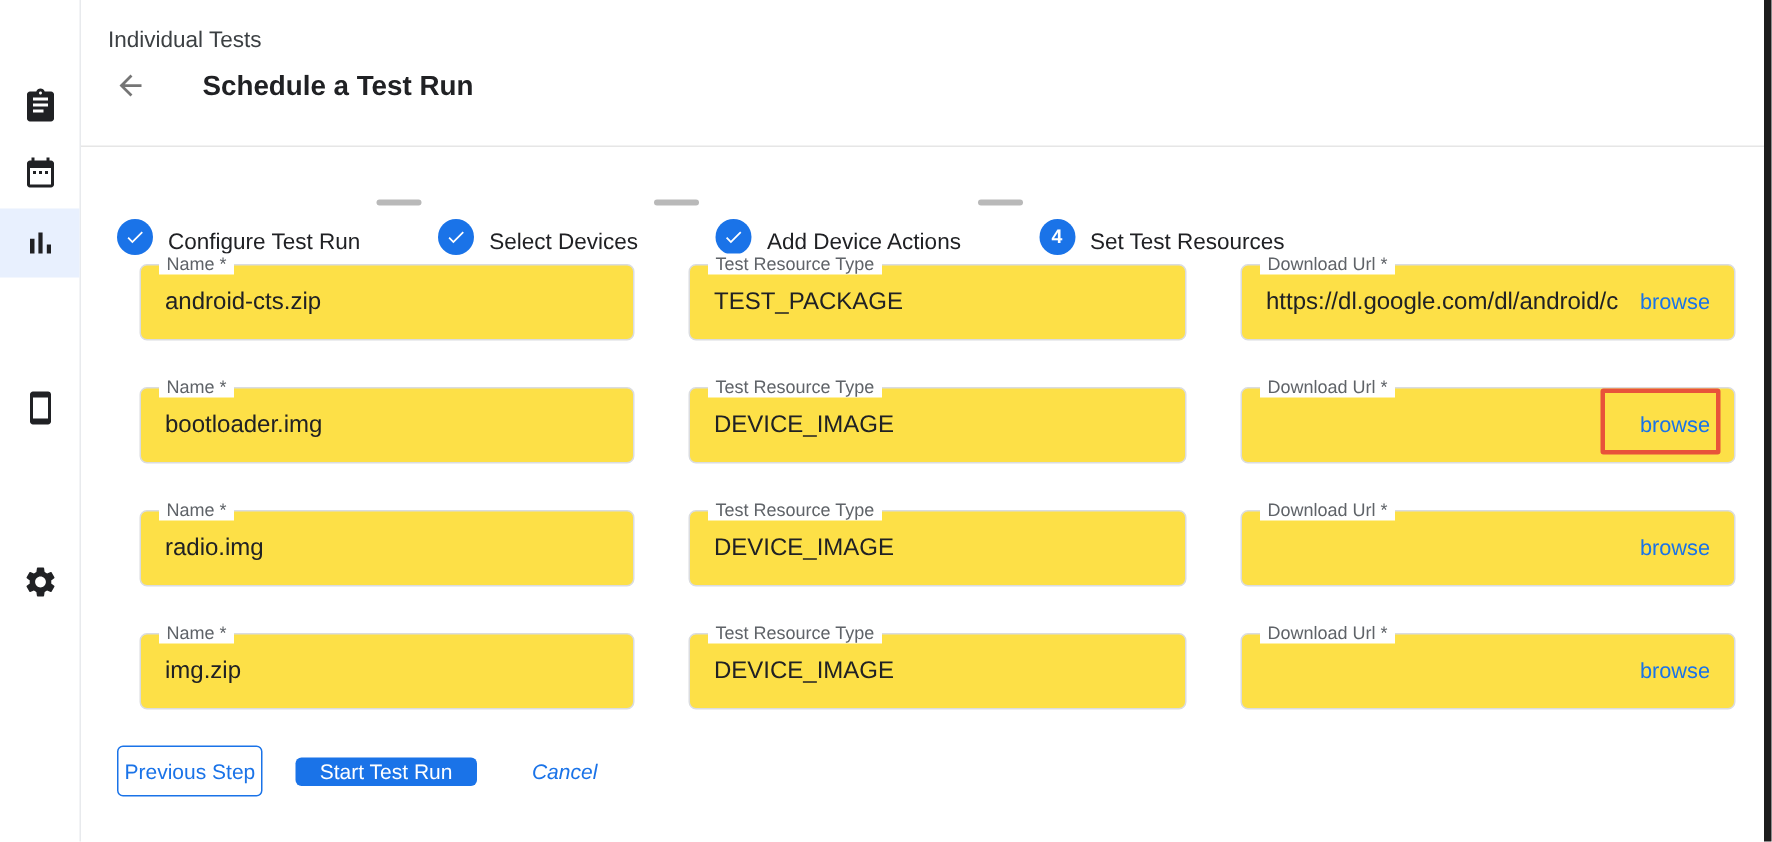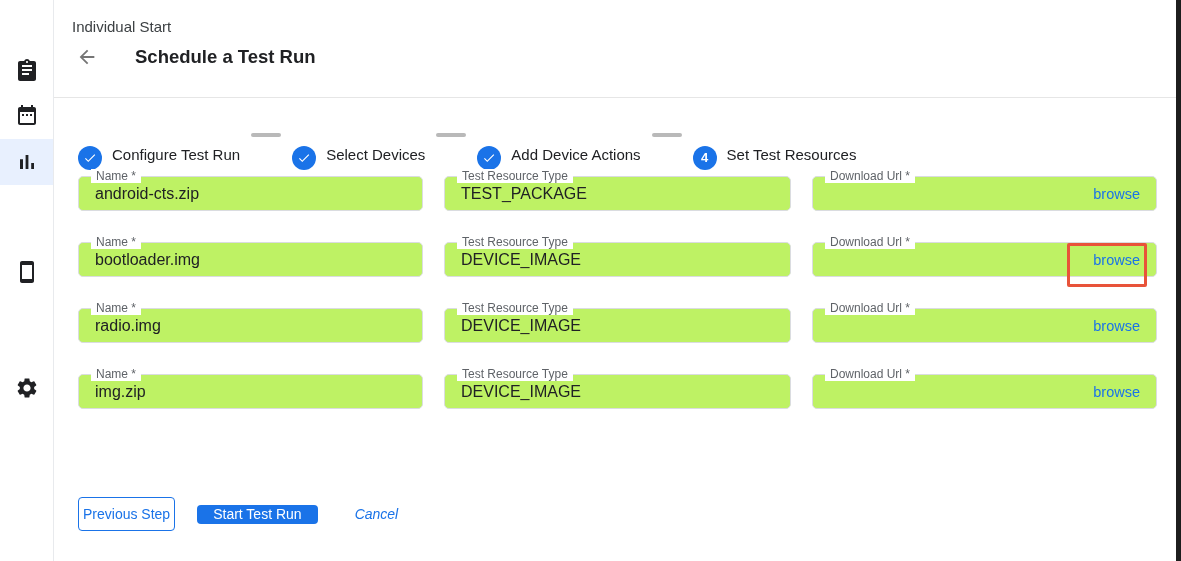"Individual Start" div.breadcrumb { text: Start -> Tests }
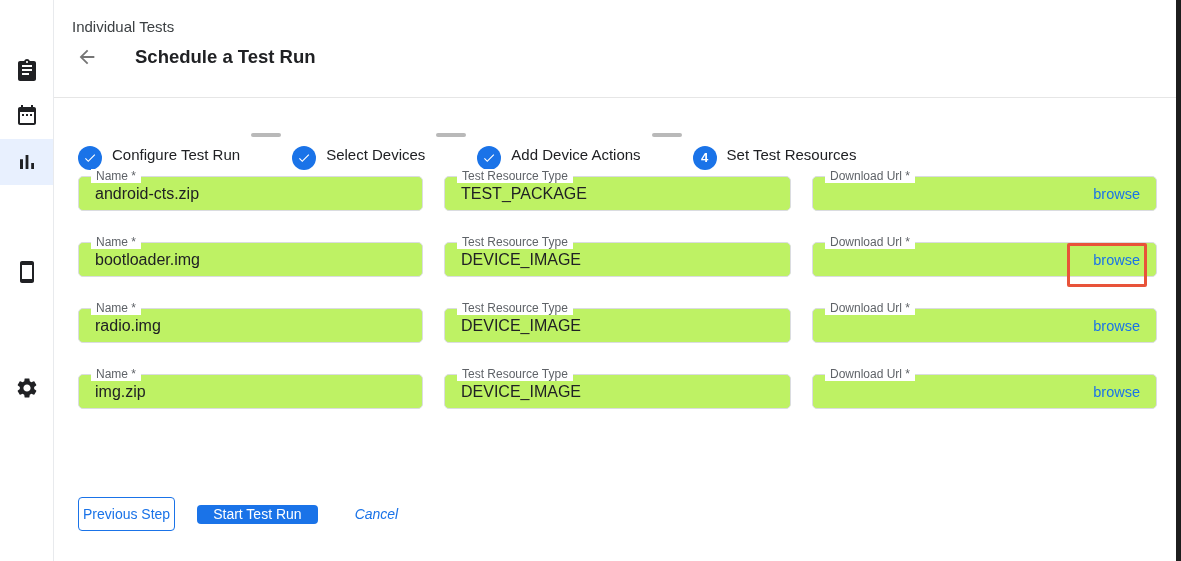"Configure Test Run" .step { align-items: flex-start -> flex-end }
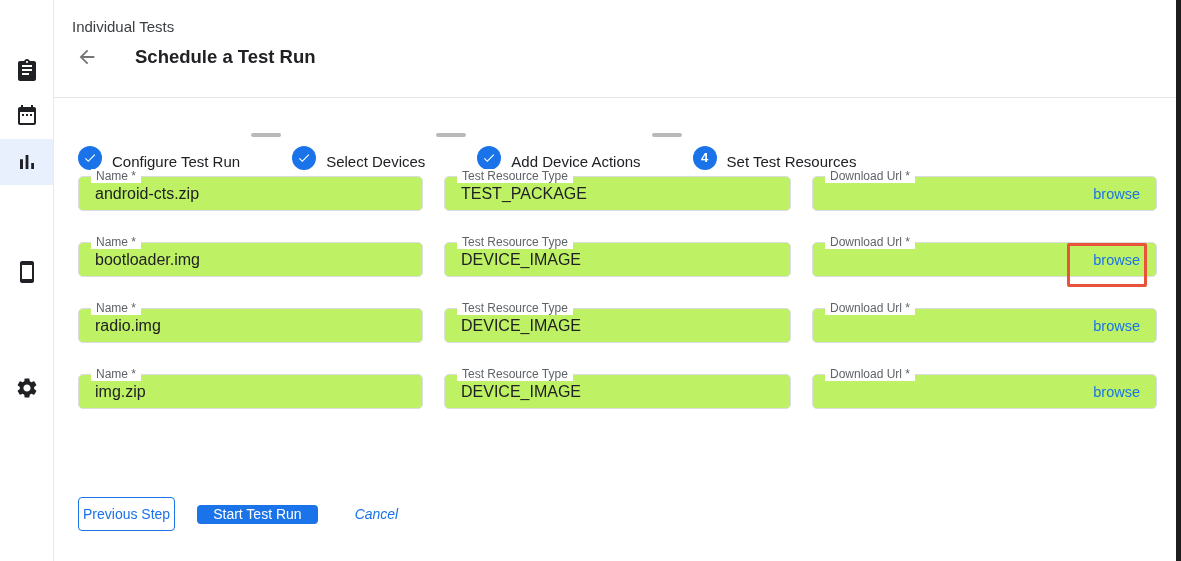"Name *" .field { background: #bef264 -> #fde047; height: 35px -> 51px; margin-left: none -> 15px }
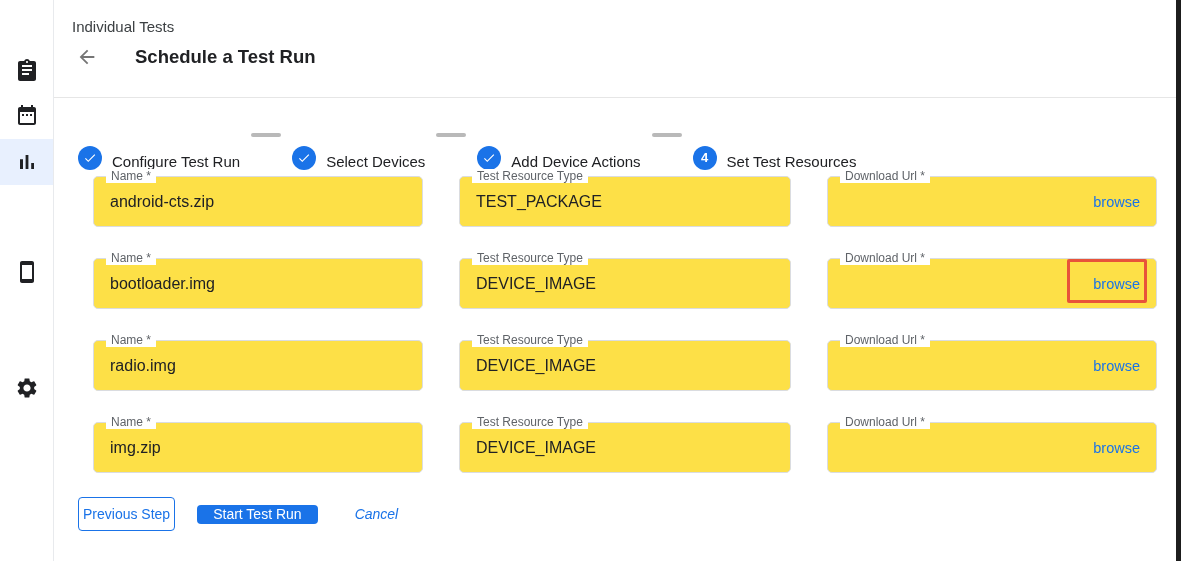"https://dl.google.com/dl/android/c" span.field-value { html: none -> <span>https://dl.google.com/dl/android/c</span> }
